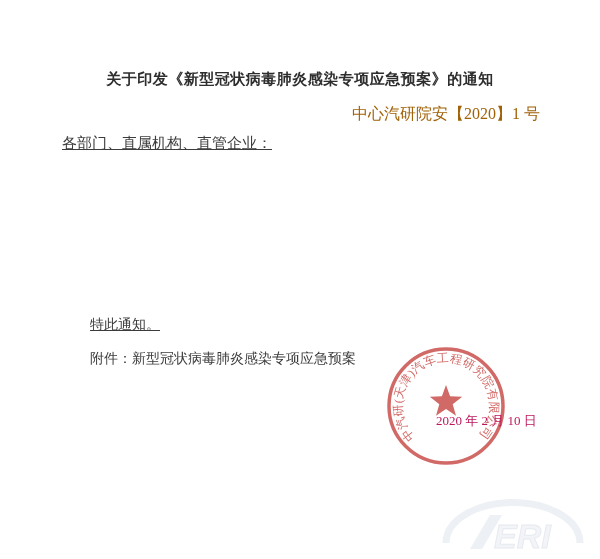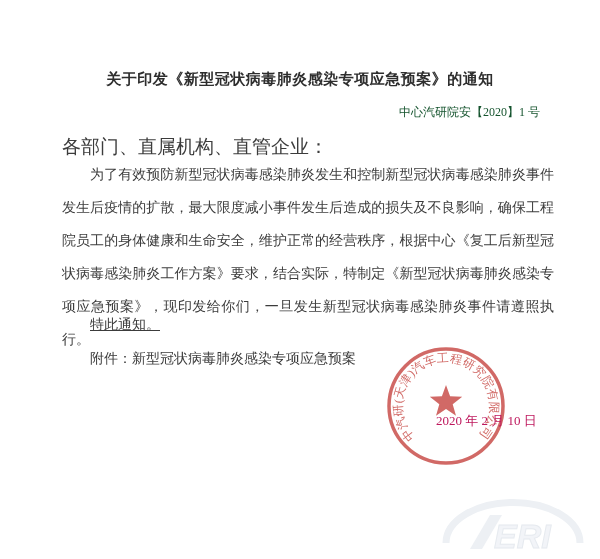"中心汽研院安【2020】1 号" .doc-number { color: #14532d -> #a16207; font-size: 12px -> 16px }
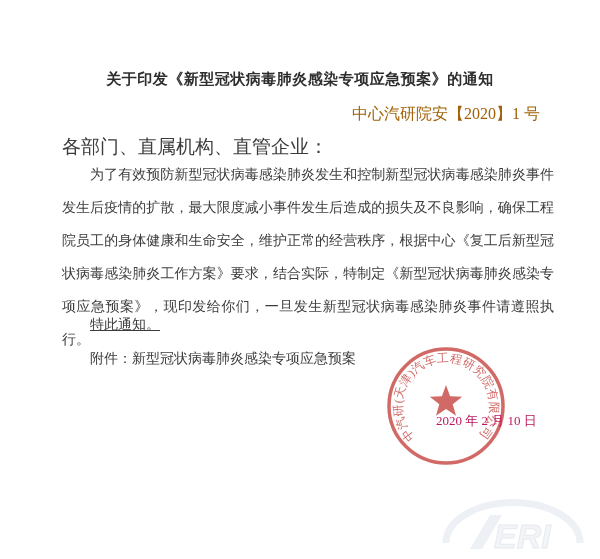"各部门、直属机构、直管企业：" .salutation { font-size: 19px -> 15px; text-decoration: none -> underline }
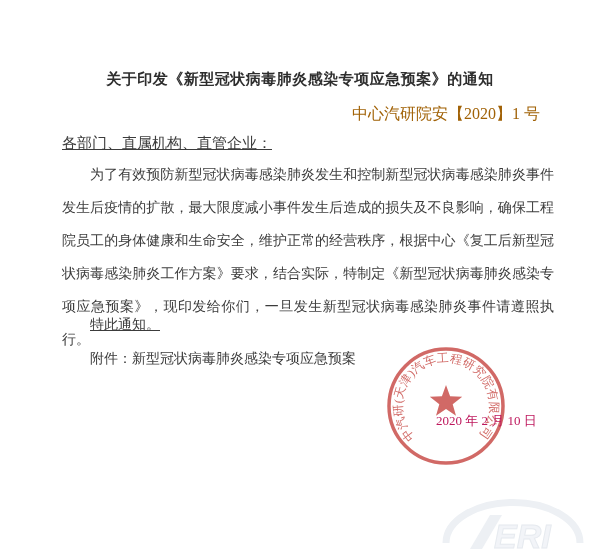"为了有效预防新型冠状病毒感染肺炎发生和控制新型冠状病毒感染肺炎事件发生后疫情的扩" p.body-text { html: <p>为了有效预防新型冠状病毒感染肺炎发生和控制新型冠状病毒感染肺炎事件发生后疫情的扩散，最大限度减小事件发生后造成的损失及不良影响，确保工程院员工的身体健康和生命安全，维护正常的经营秩序，根据中心《复工后新型冠状病毒感染肺炎工作方案》要求，结合实际，特制定《新型冠状病毒肺炎感染专项应急预案》，现印发给你们，一旦发生新型冠状病毒感染肺炎事件请遵照执行。</p> -> none }
